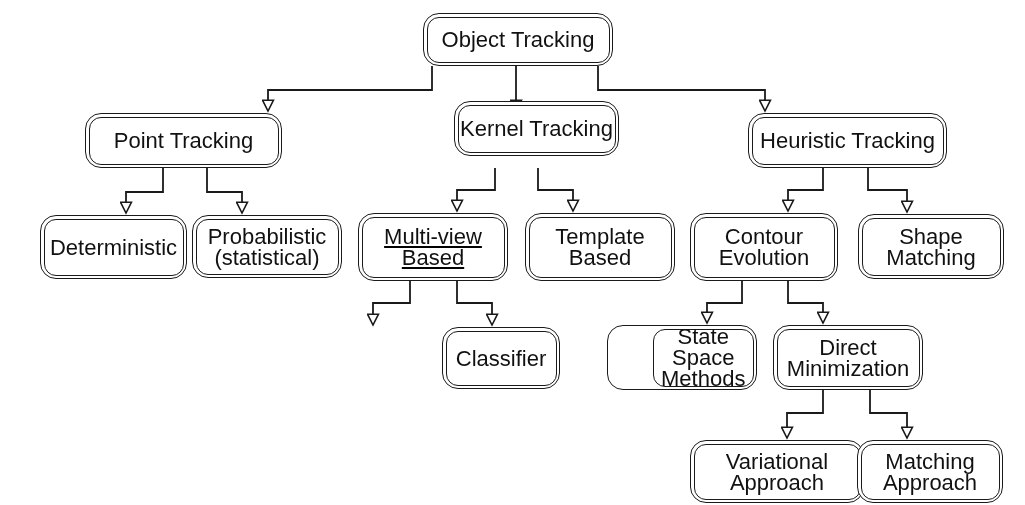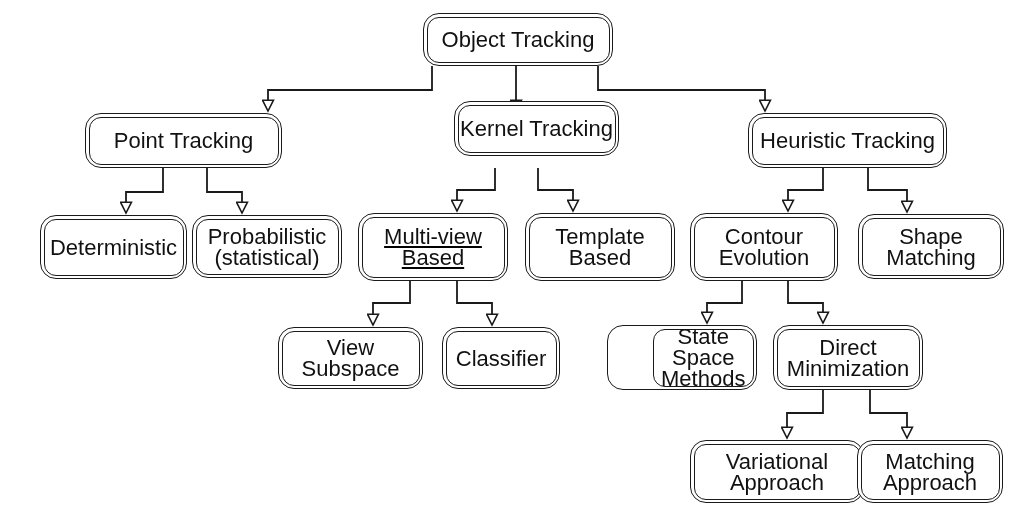"View" div.node { html: <div> <div> <span>View Subspace</span> </div> </div> -> none }
